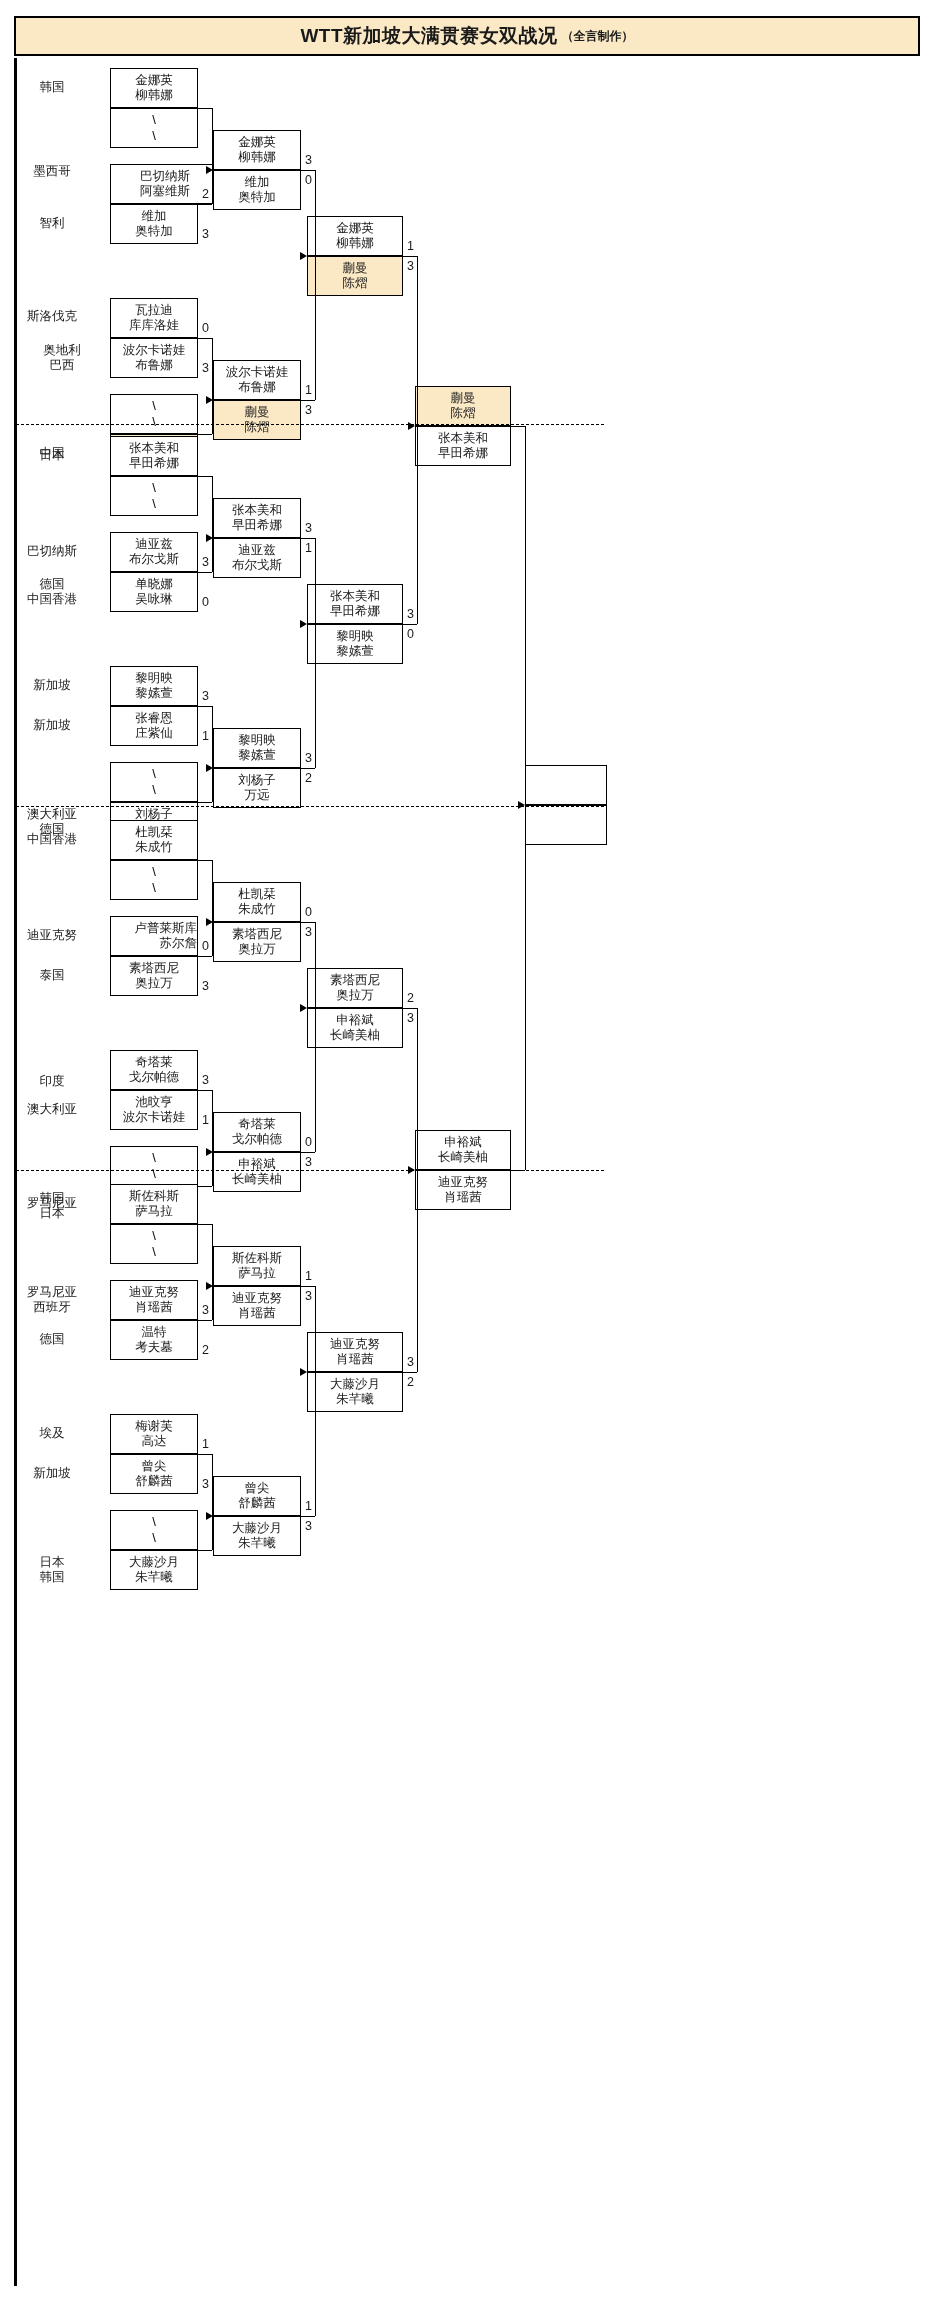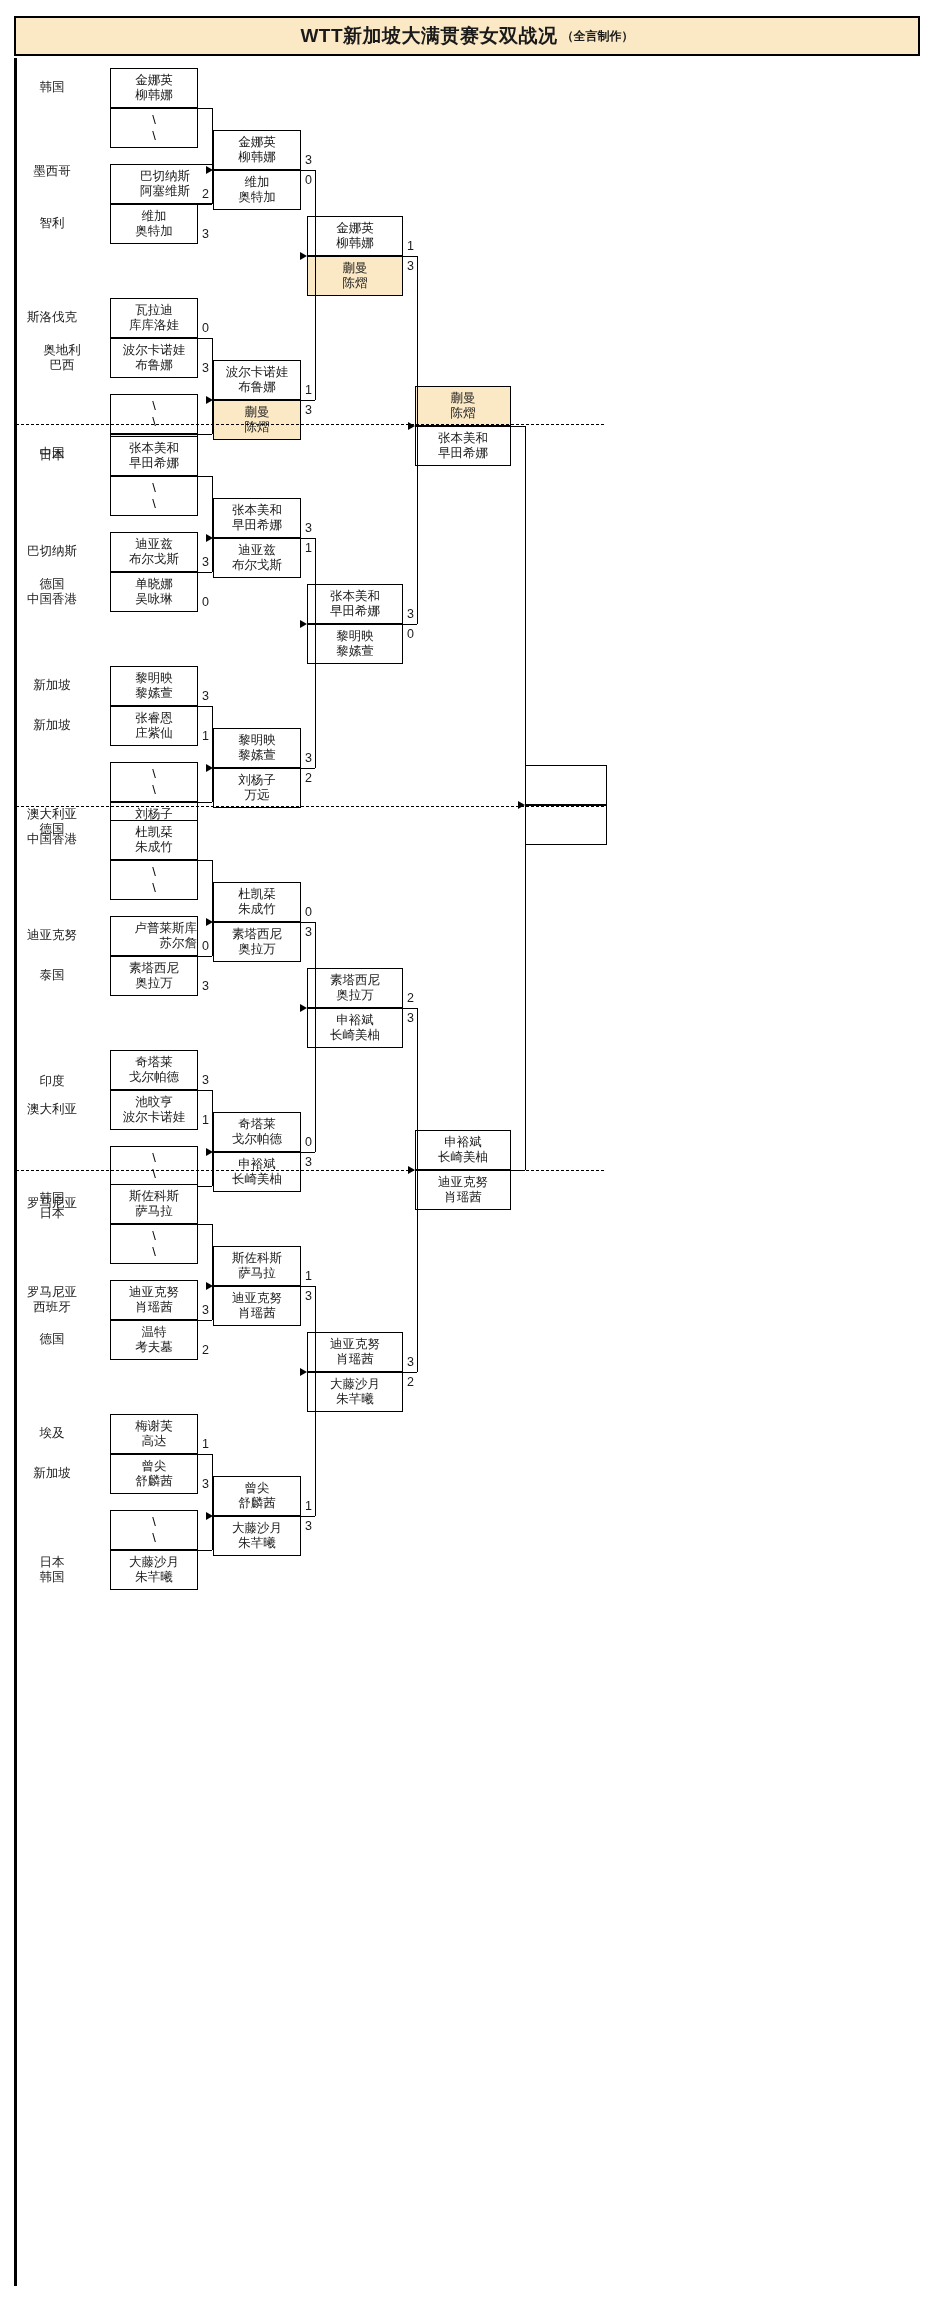"斯洛伐克" div.ctry { font-family: none -> Liberation Mono, monospace }
